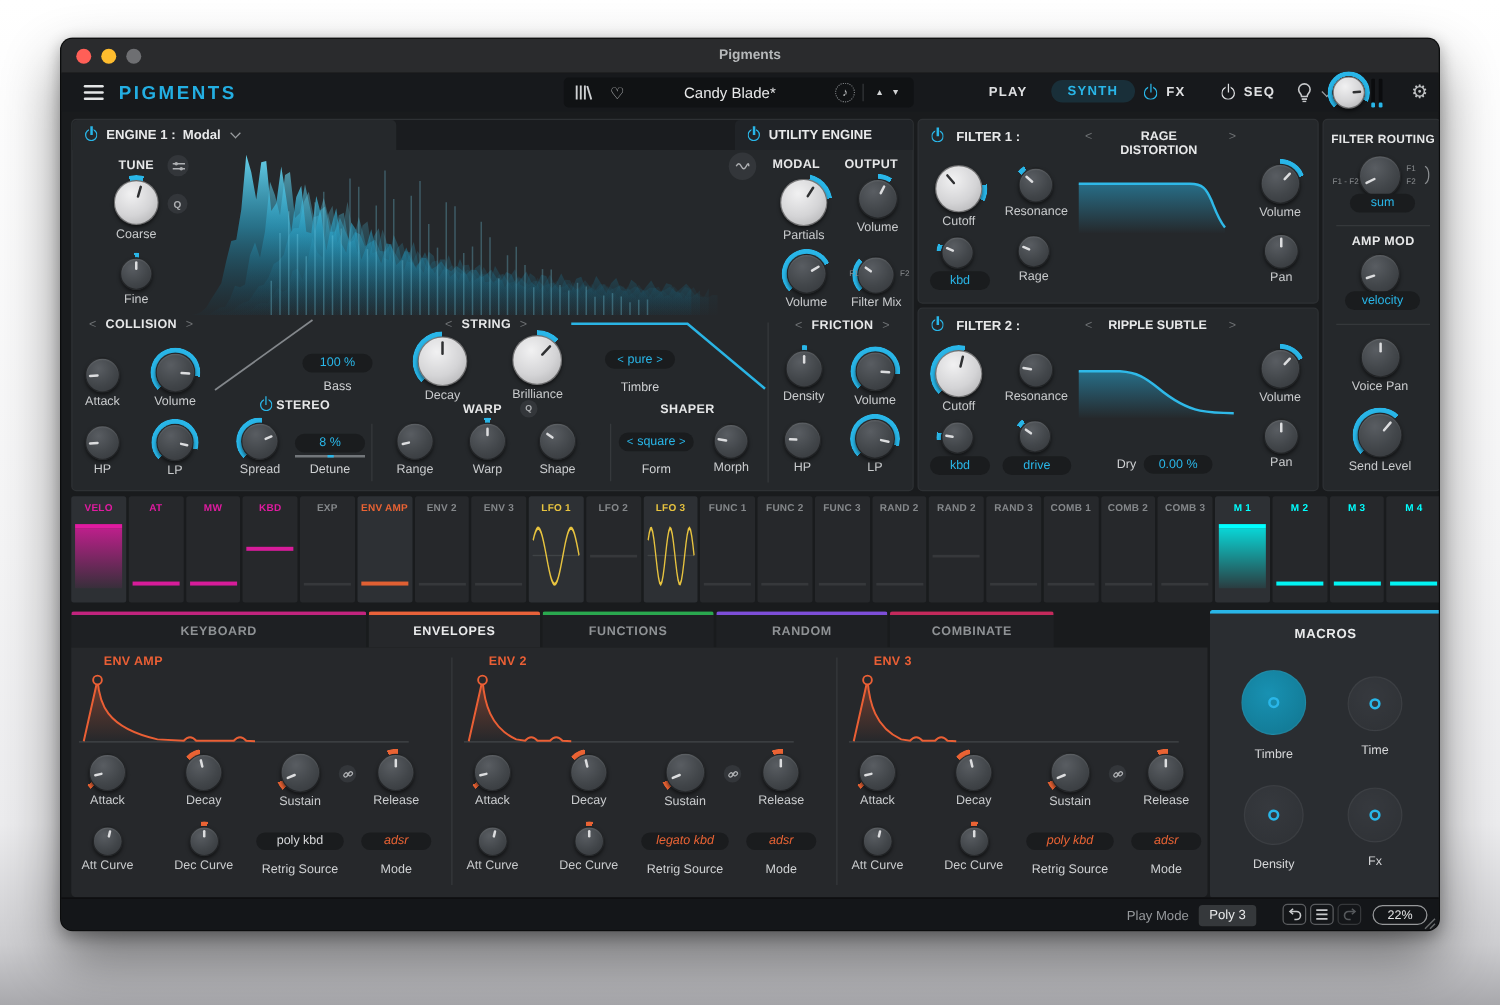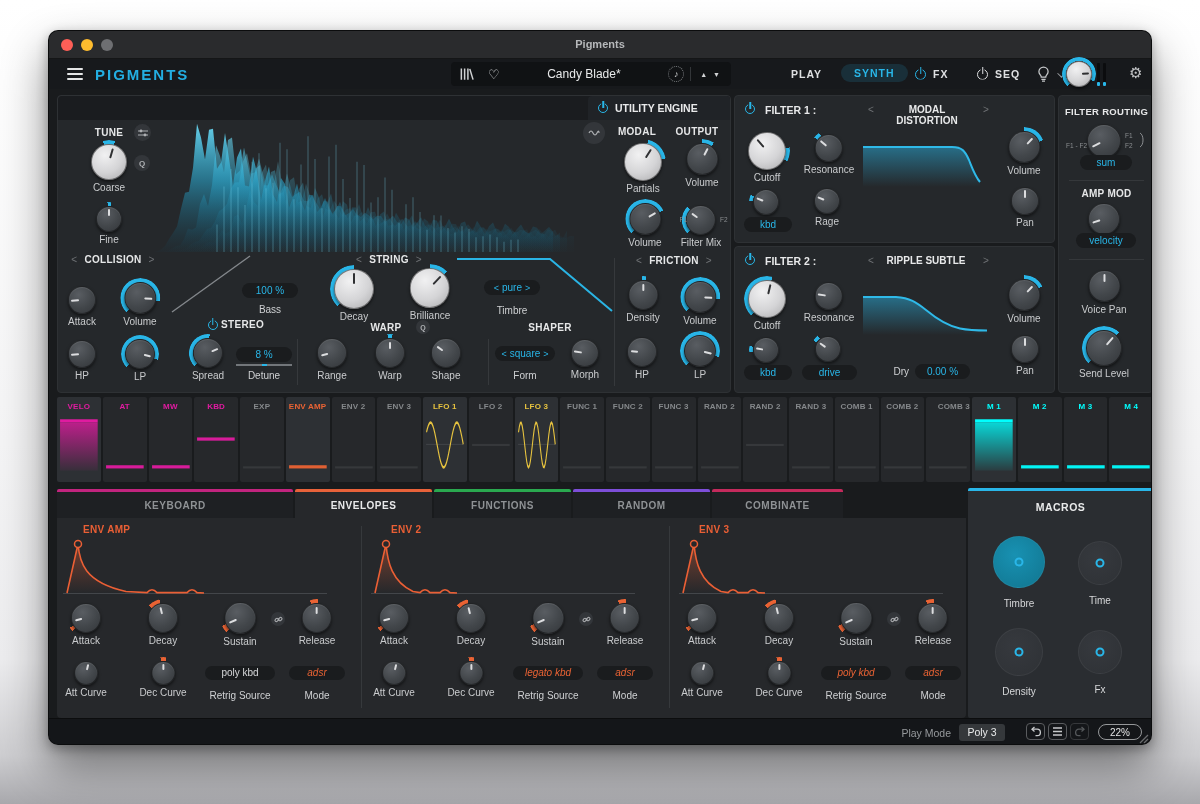"ENGINE 1 : Modal" div.etab { html: none -> <div> <span></span> <span><span>ENGINE 1 :</span>&nbsp;&nbsp;<span>Modal</span></span> <span></span> </div> }
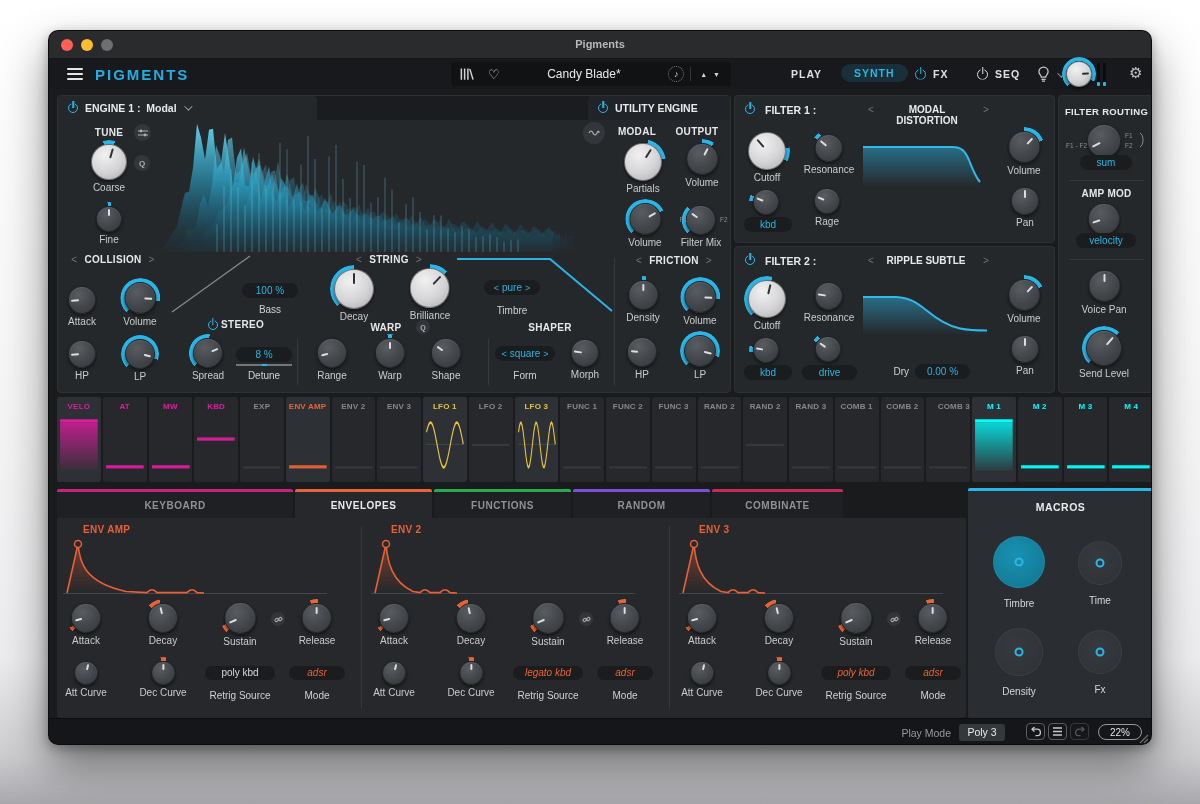"MODAL DISTORTION" div.fhead { text: MODAL -> RAGE }
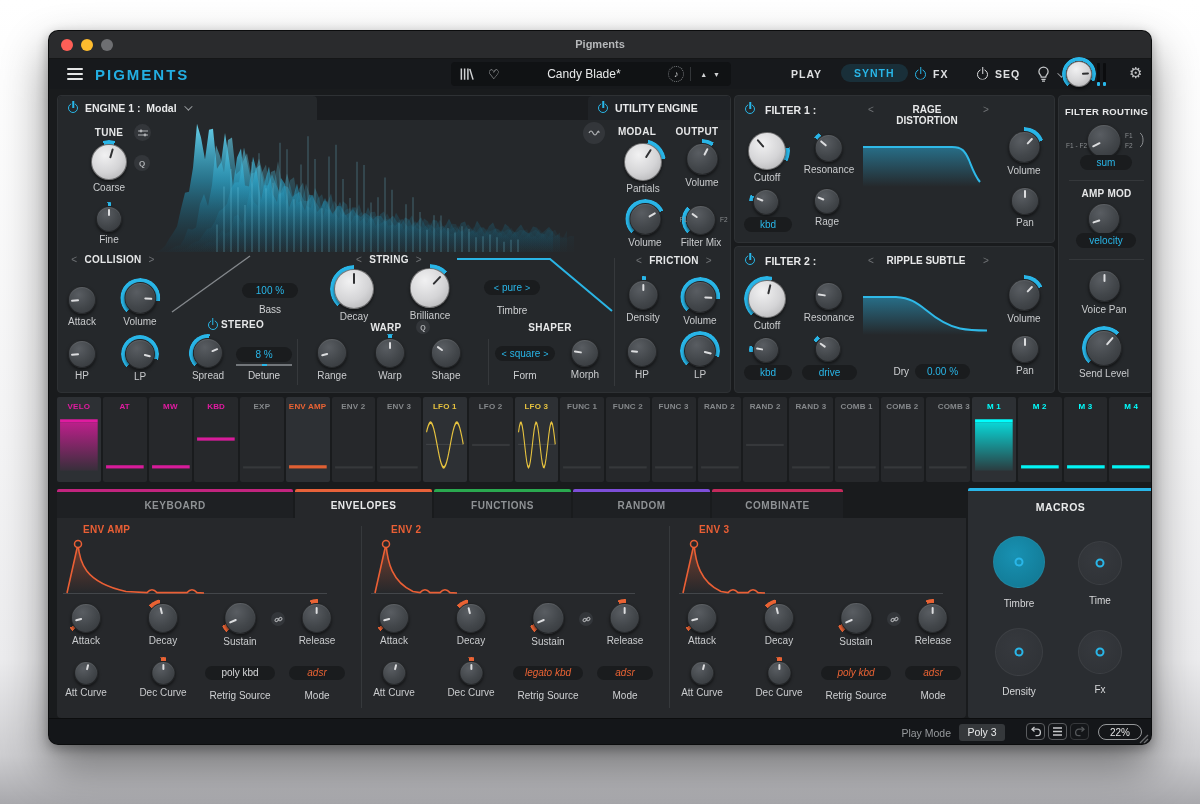"COMB 3" div.ml { text-align: right -> none }
